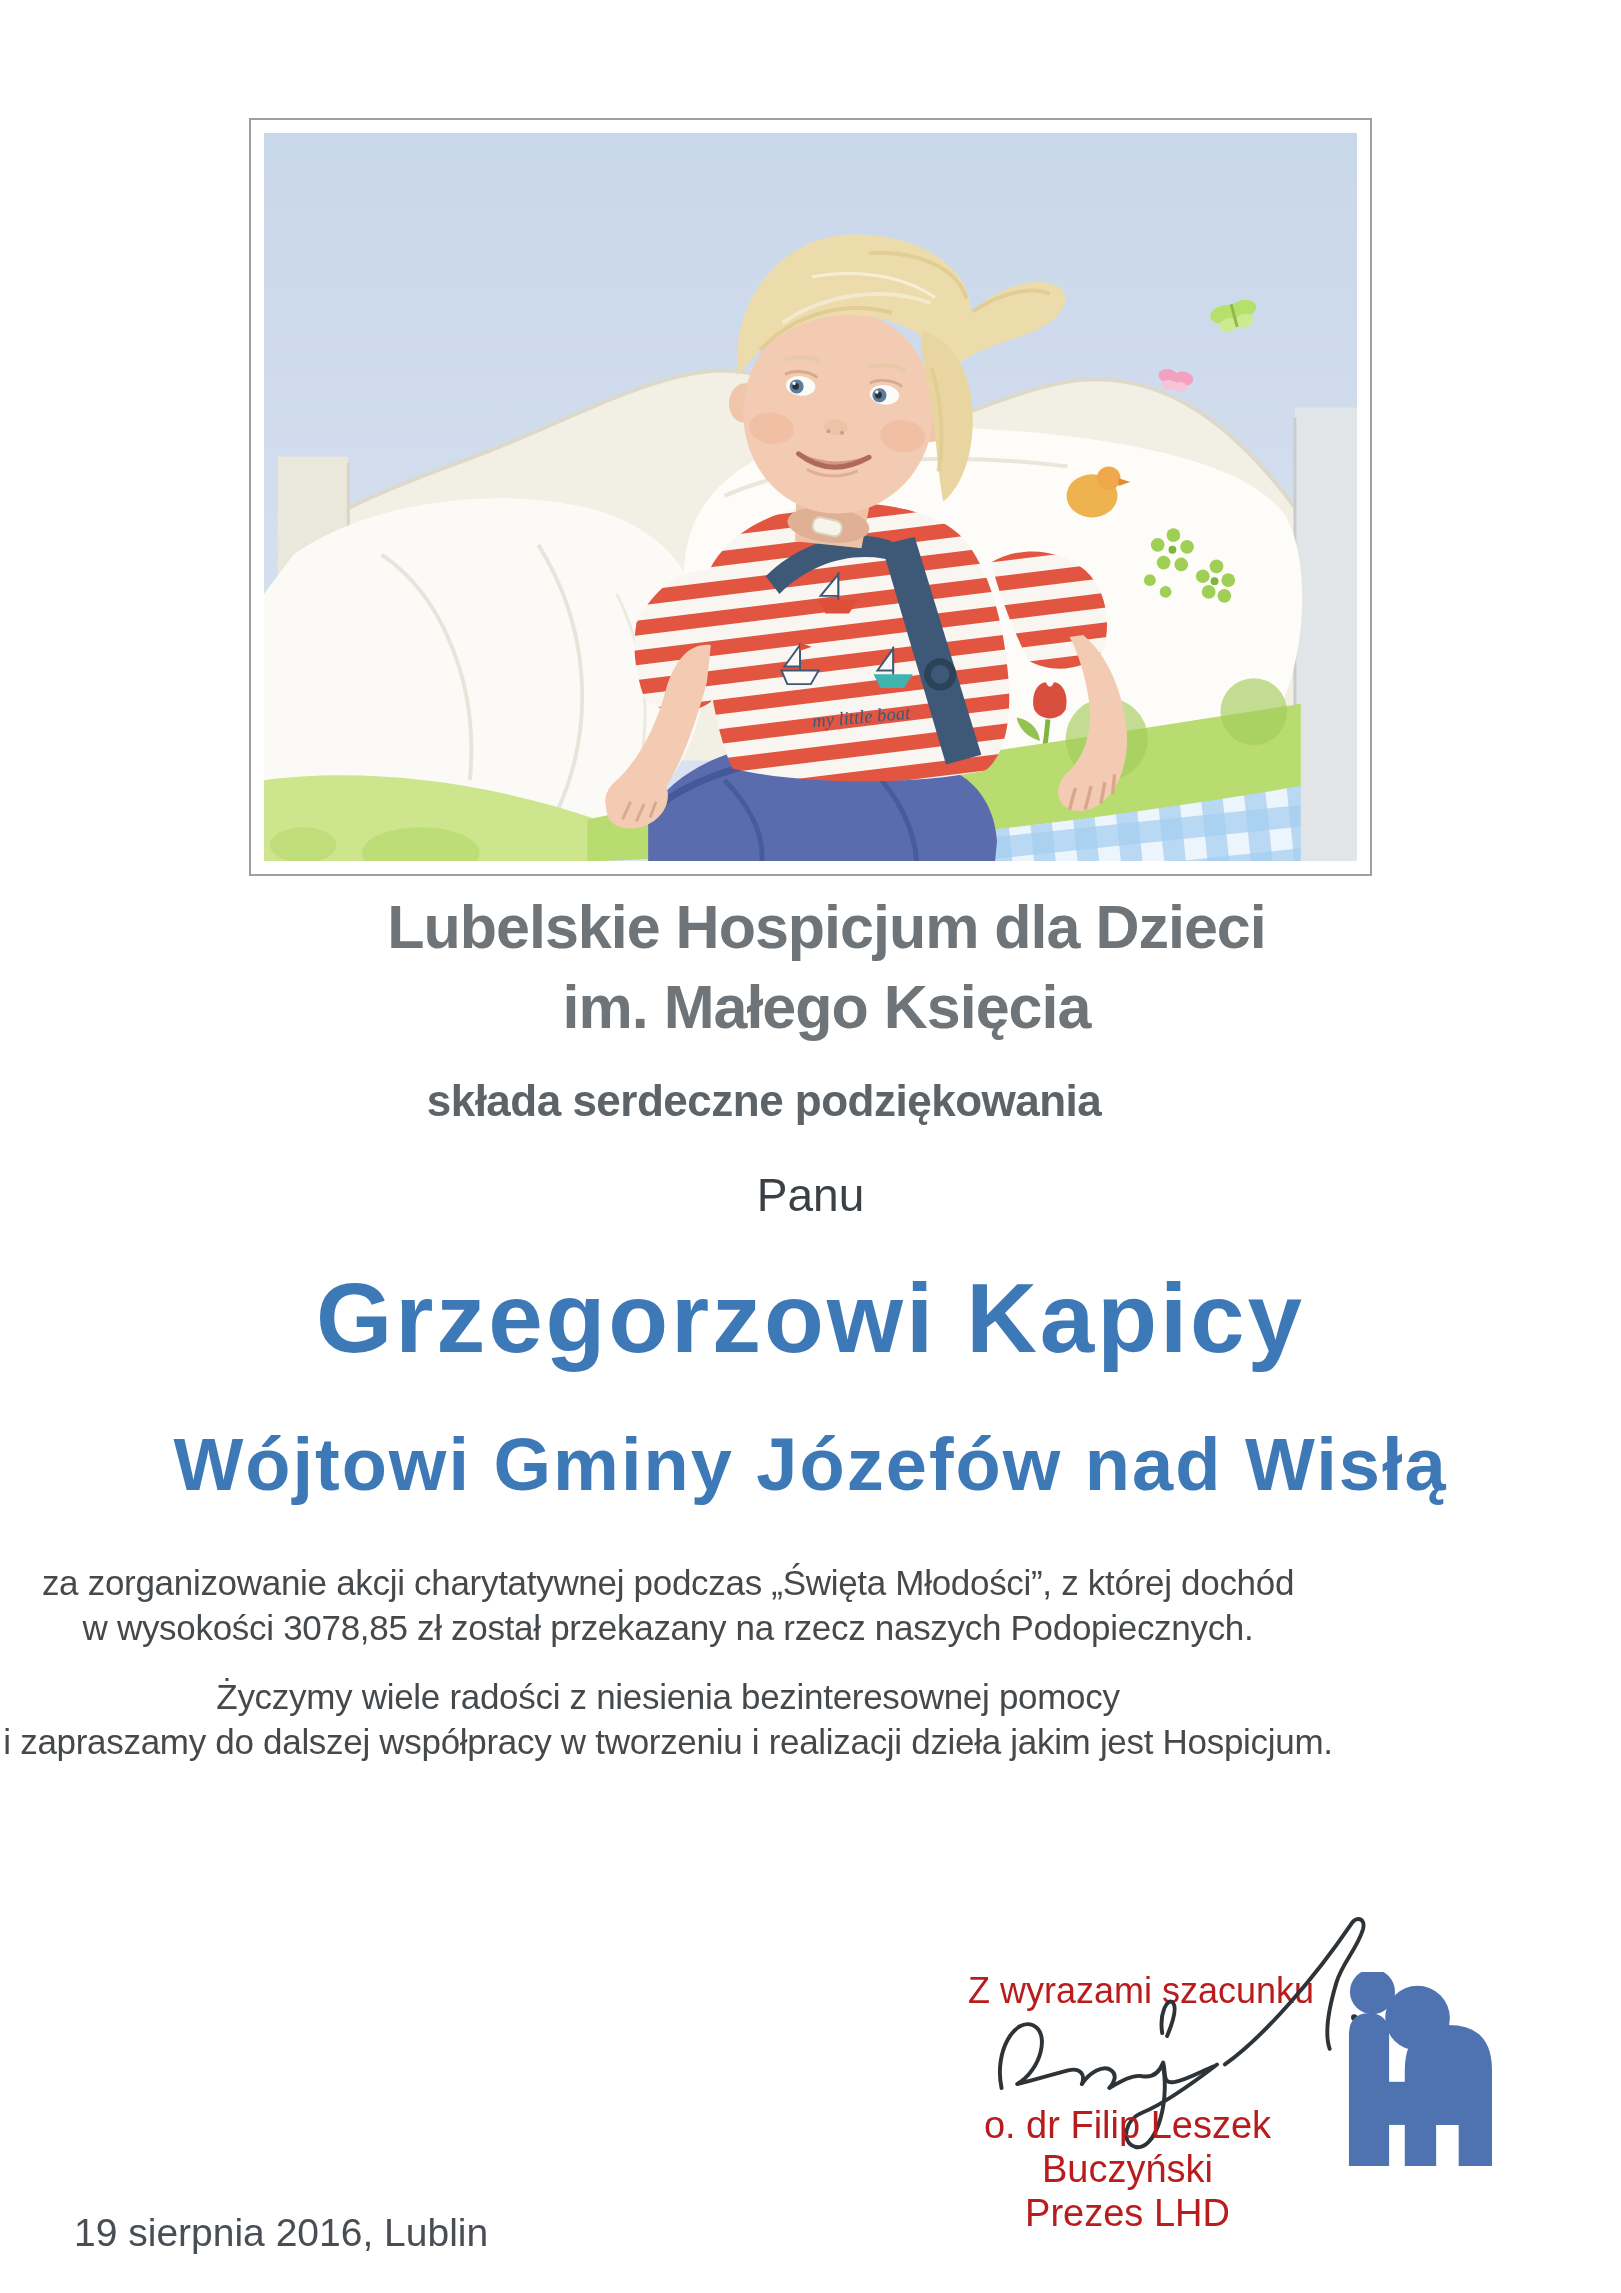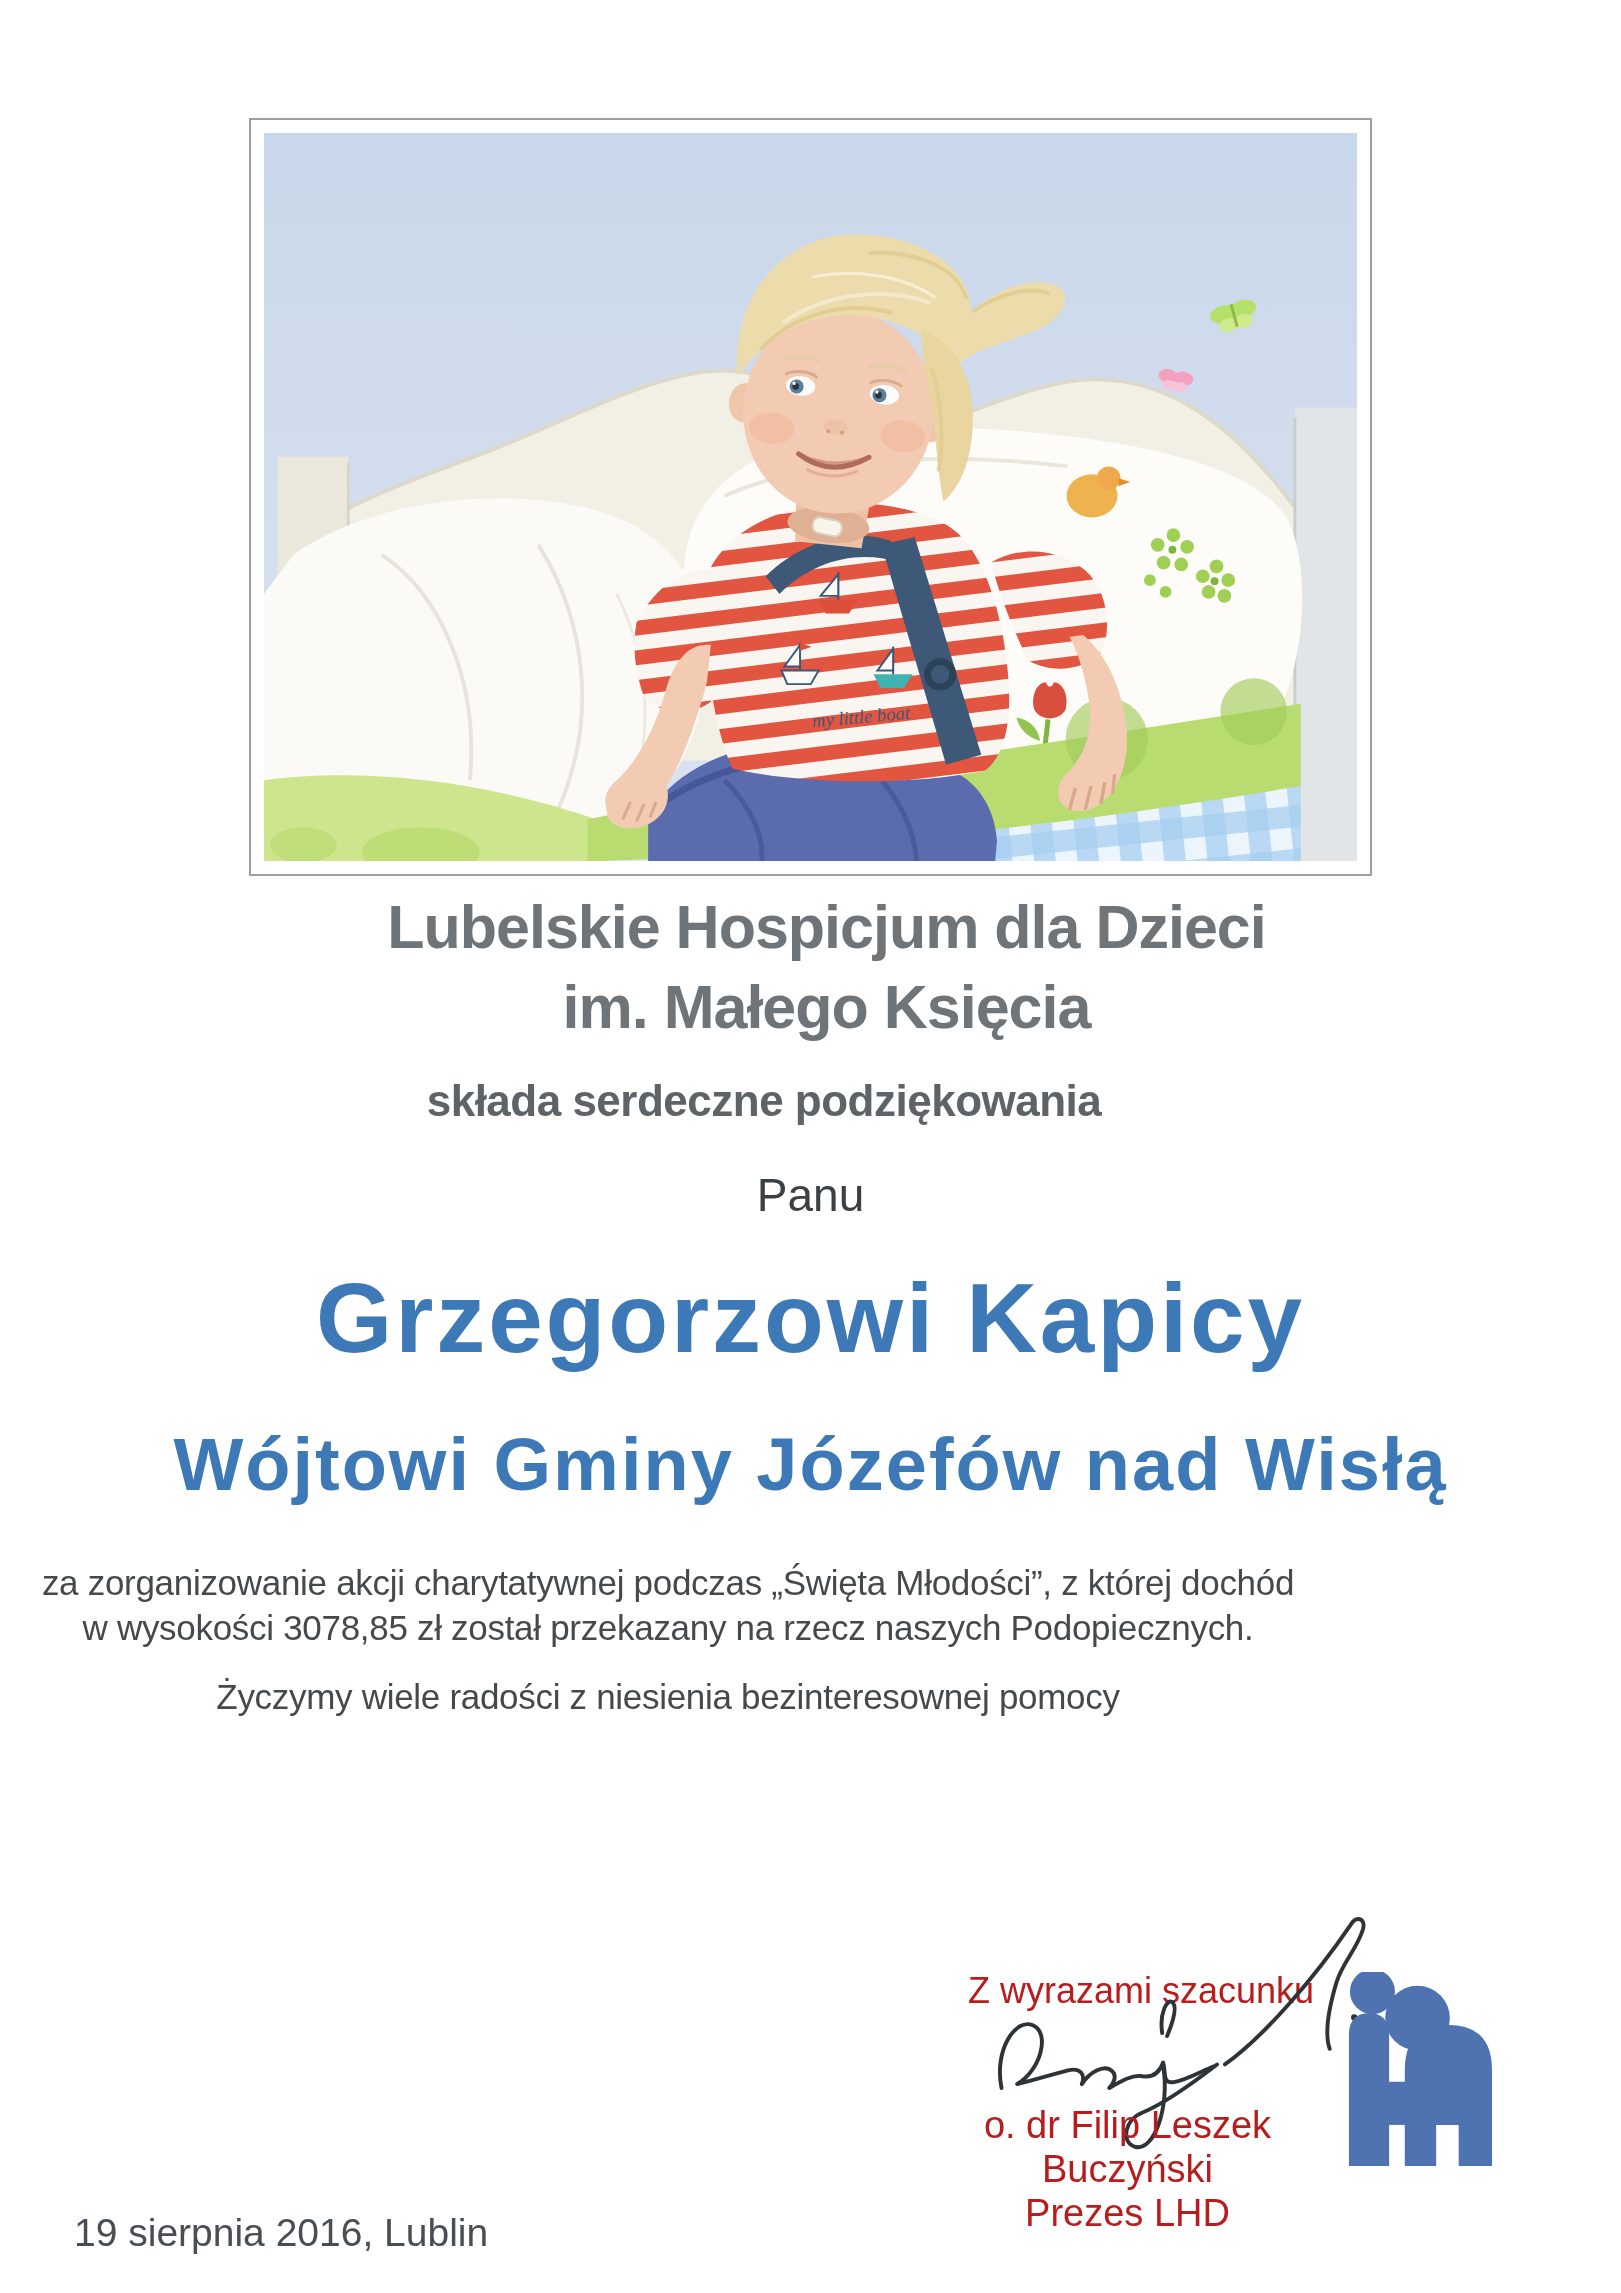"i zapraszamy do dalszej współpracy" span { html: none -> <span>i zapraszamy do dalszej współpracy w tworzeniu i realizacji dzieła jakim jest Hospicjum.</span> }
